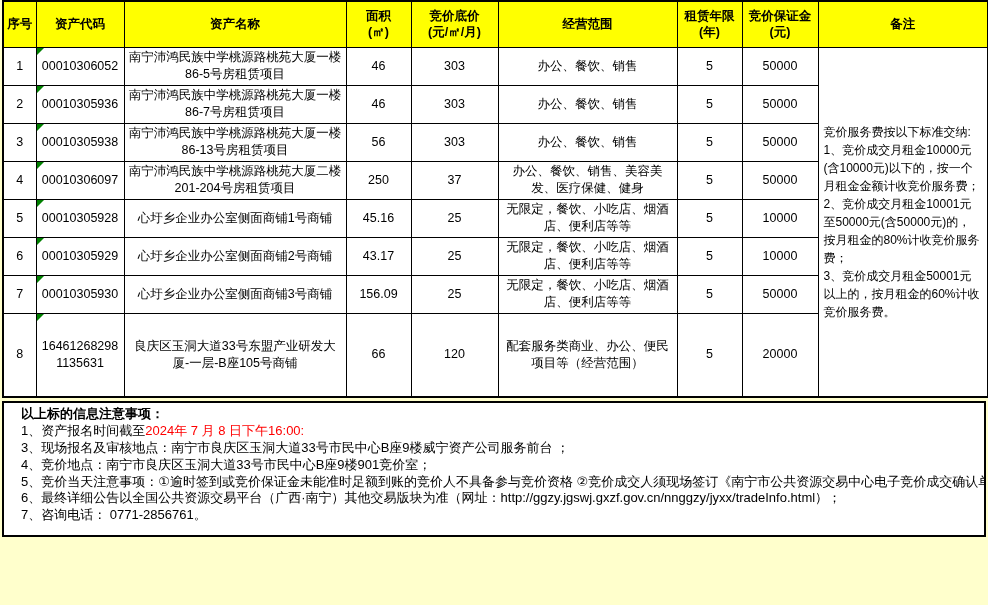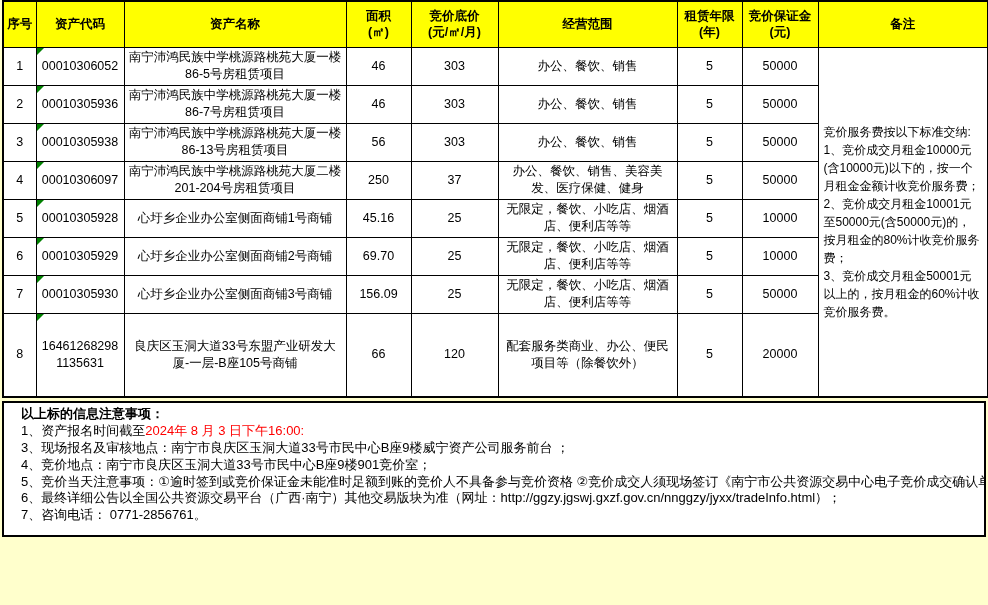"69.70" td { text: 69.70 -> 43.17 }
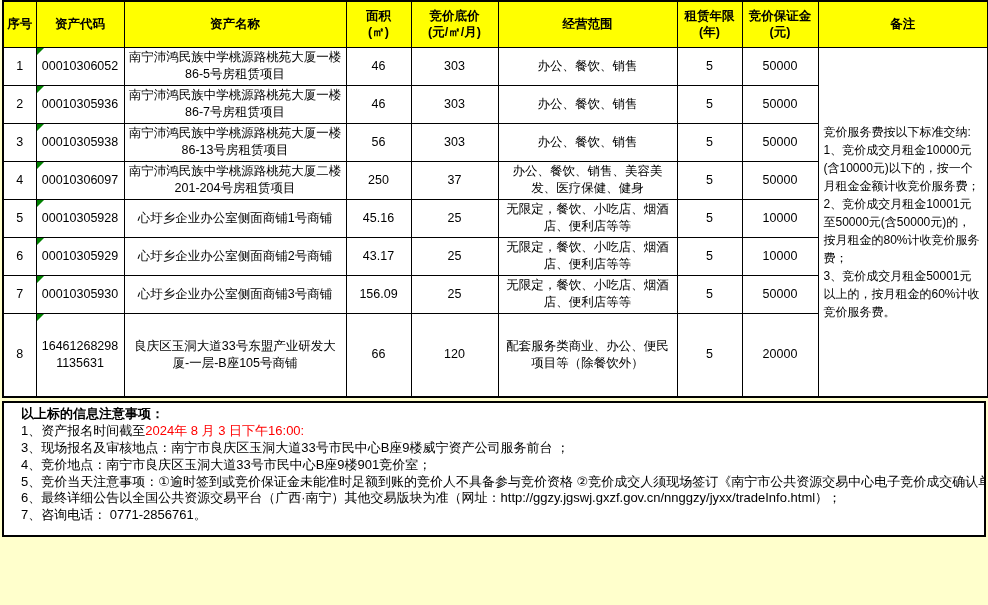"配套服务类商业、办公、便民项目等（除餐饮外）" td { text: 除餐饮外 -> 经营范围 }
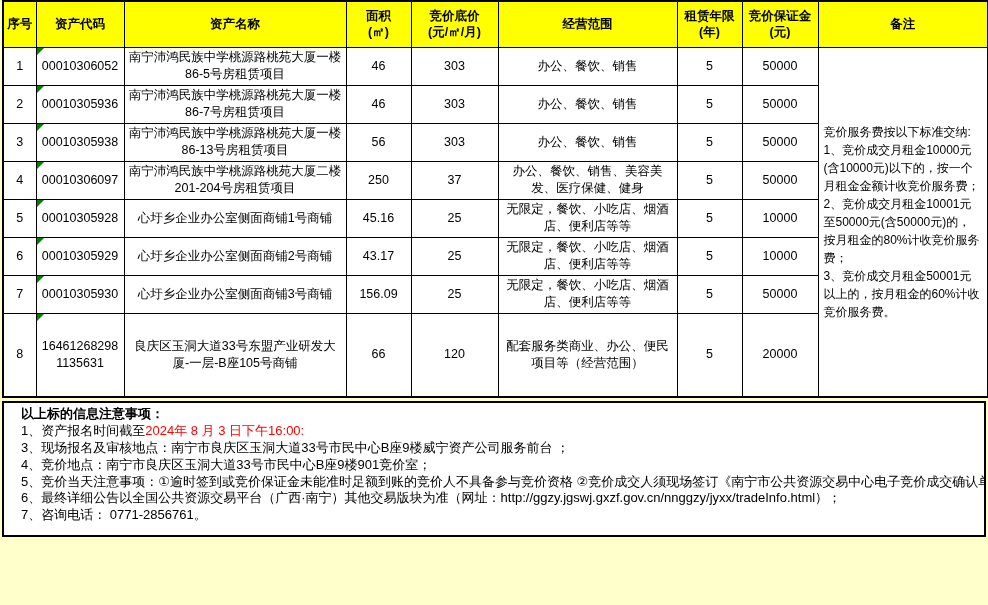"2024年 8 月 3 日下午16:00:" span.red { text: 8 月 3 -> 7 月 8 }
